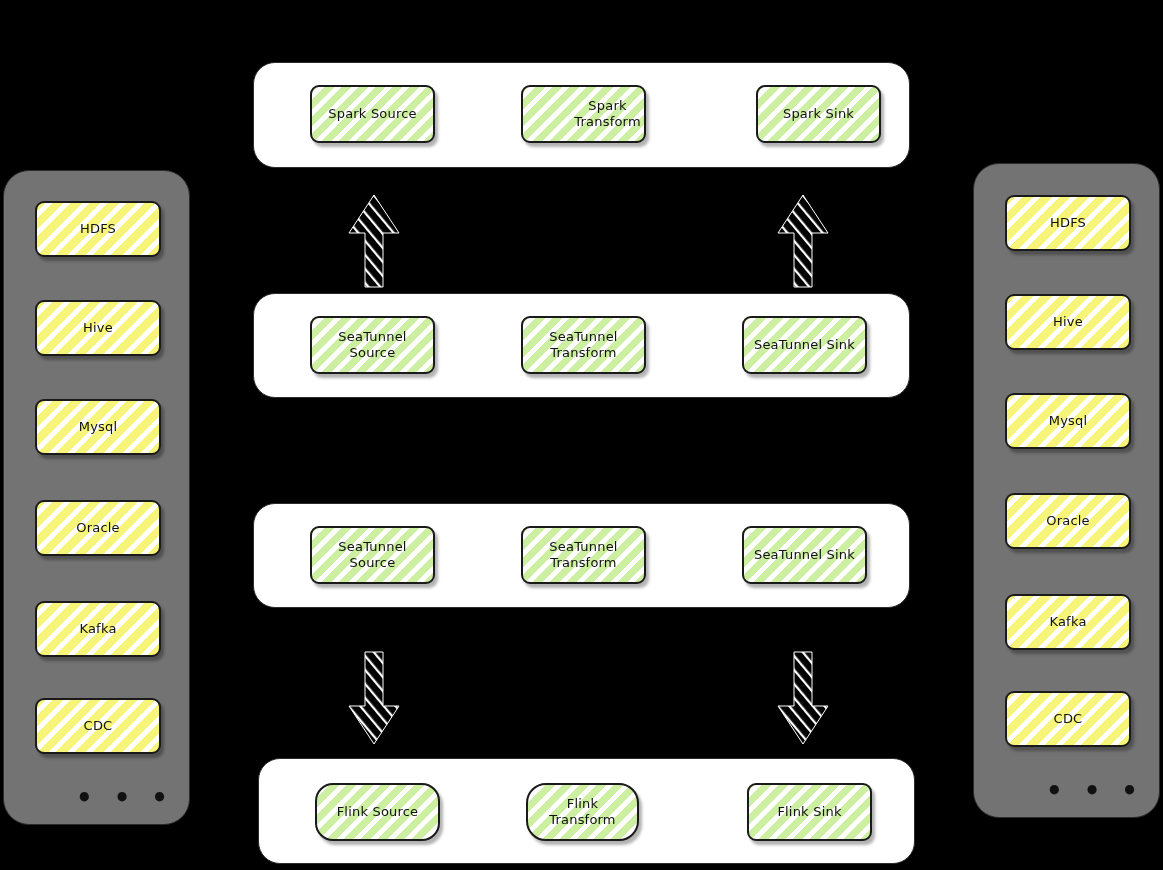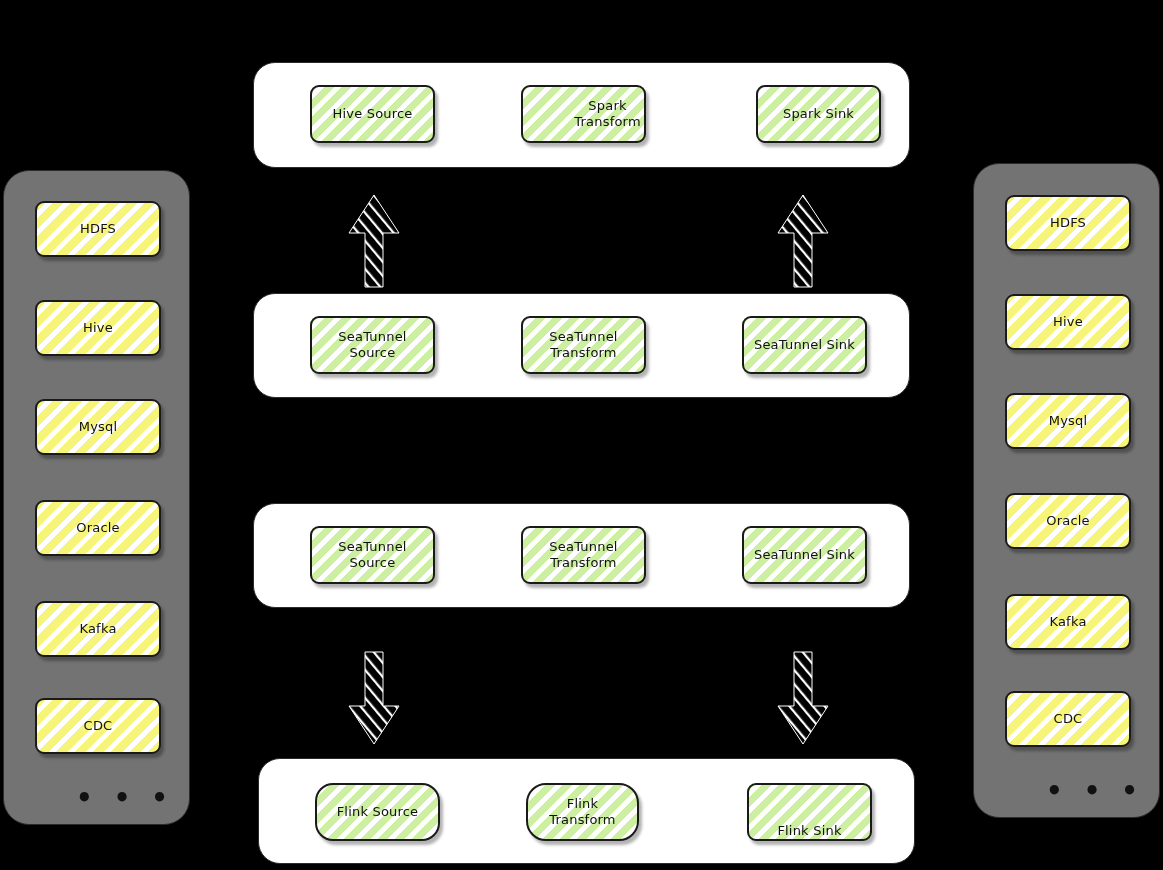"Hive Source" span.label { text: Hive -> Spark }
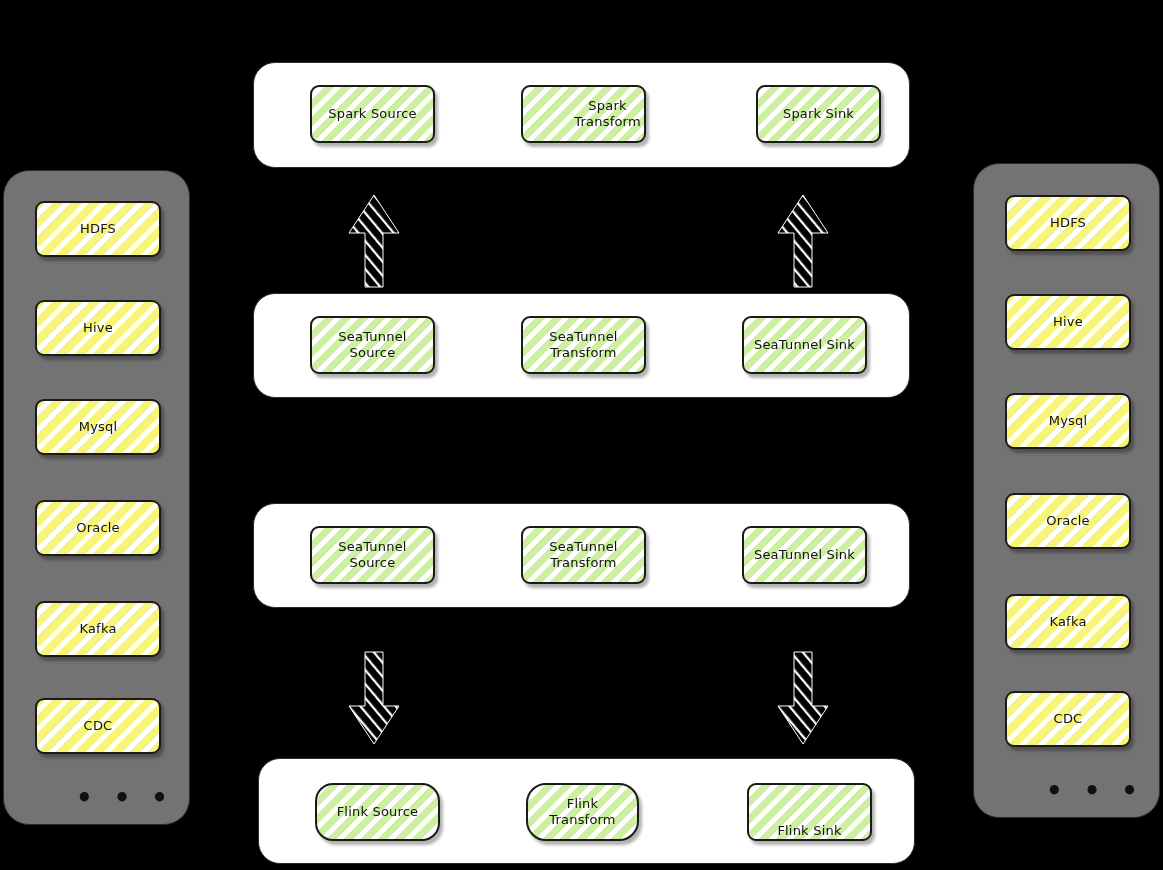"Flink Sink" div.node { align-items: flex-end -> none }
